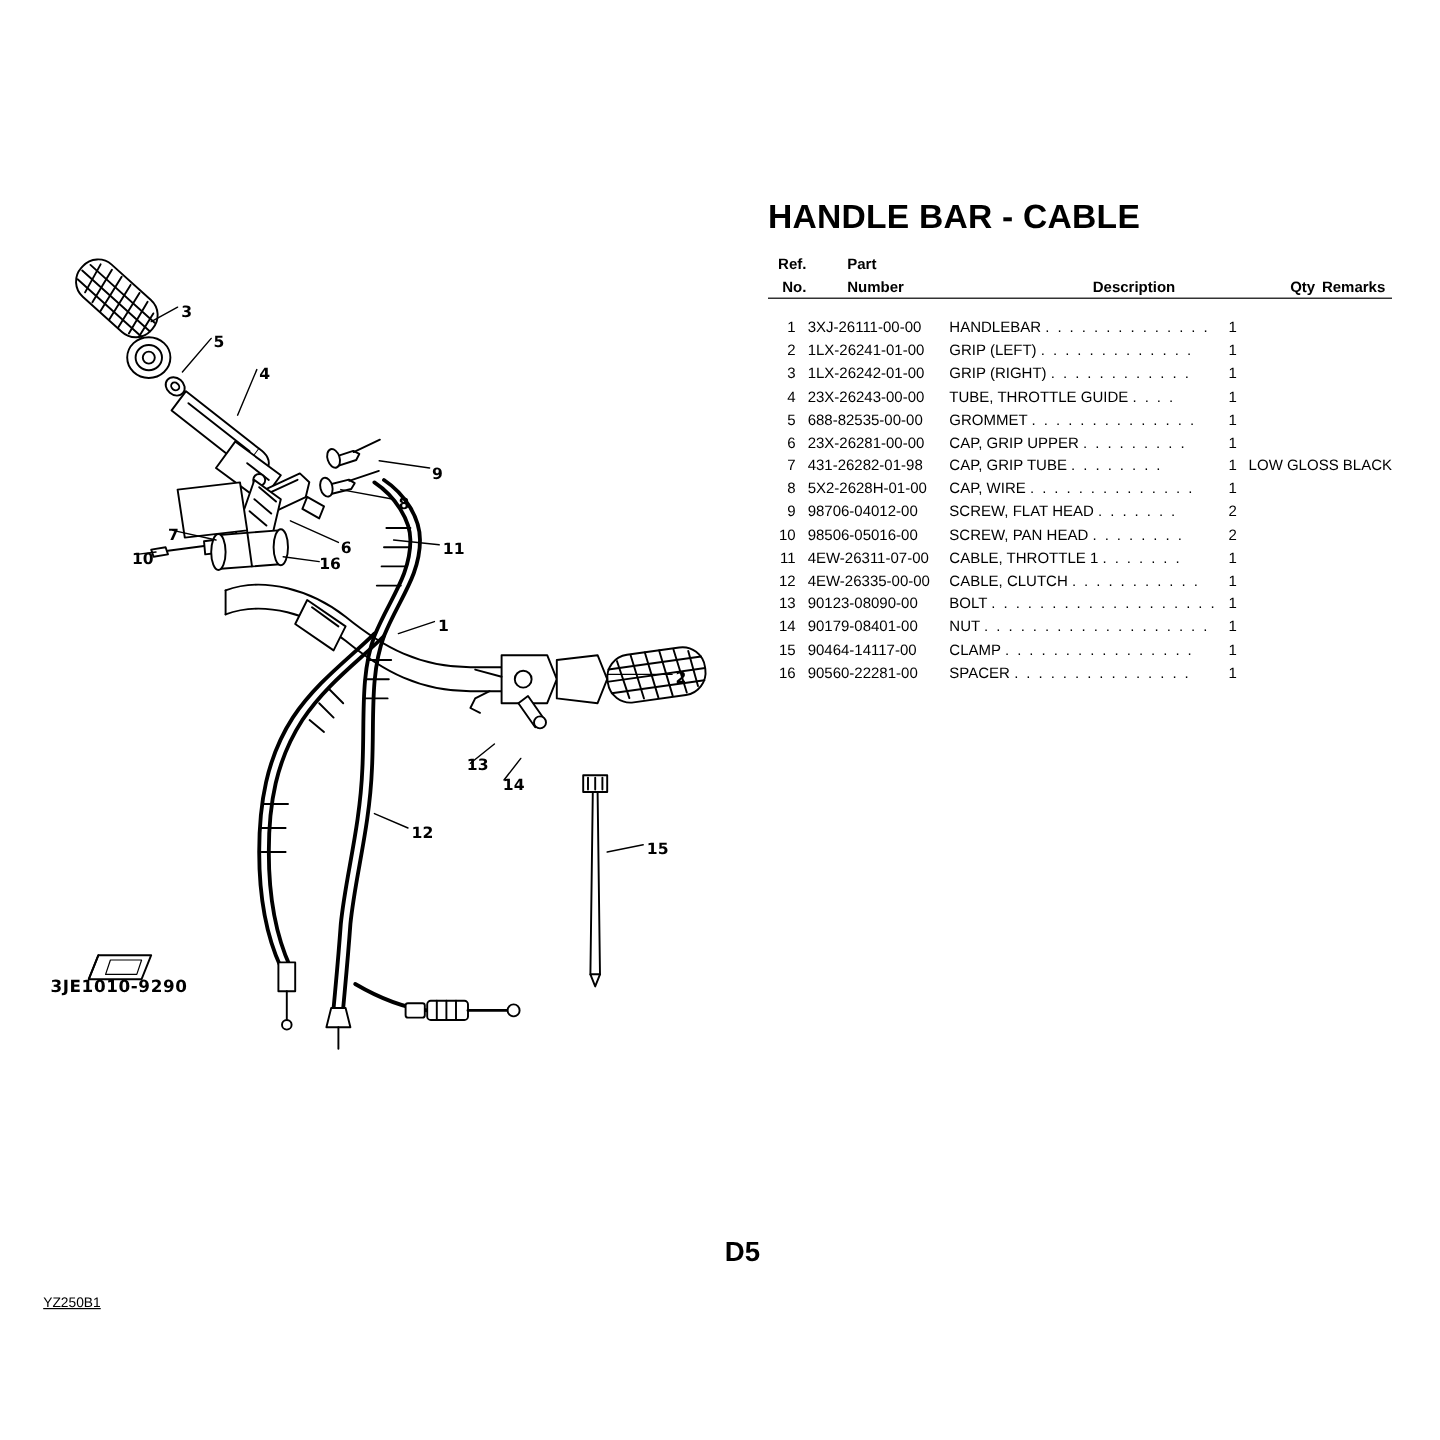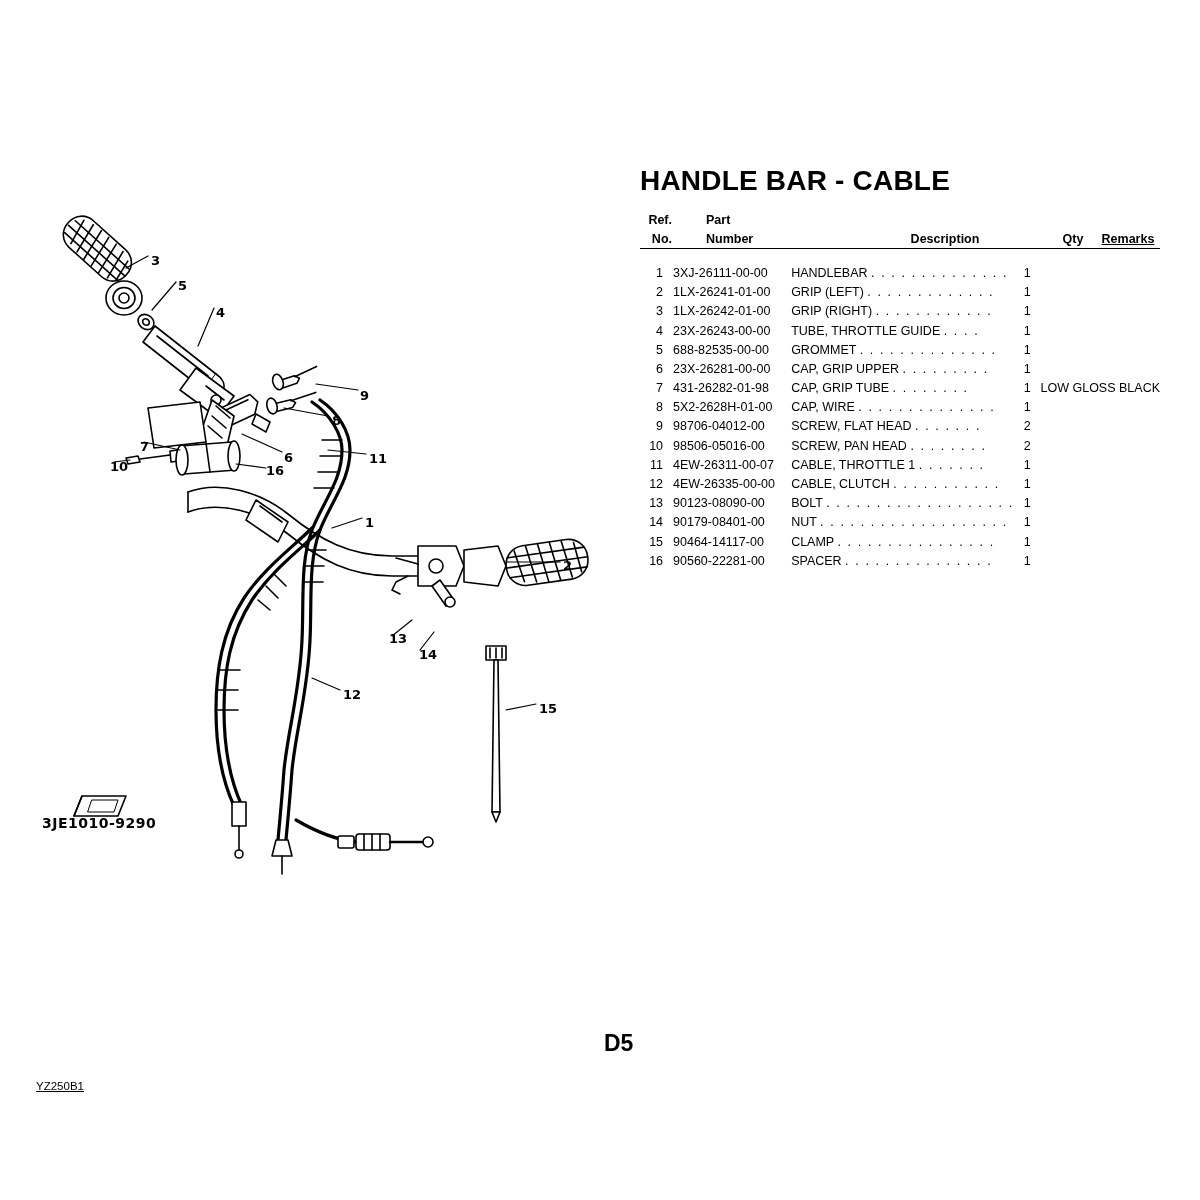"Qty" .head-qty { text-align: center -> right }
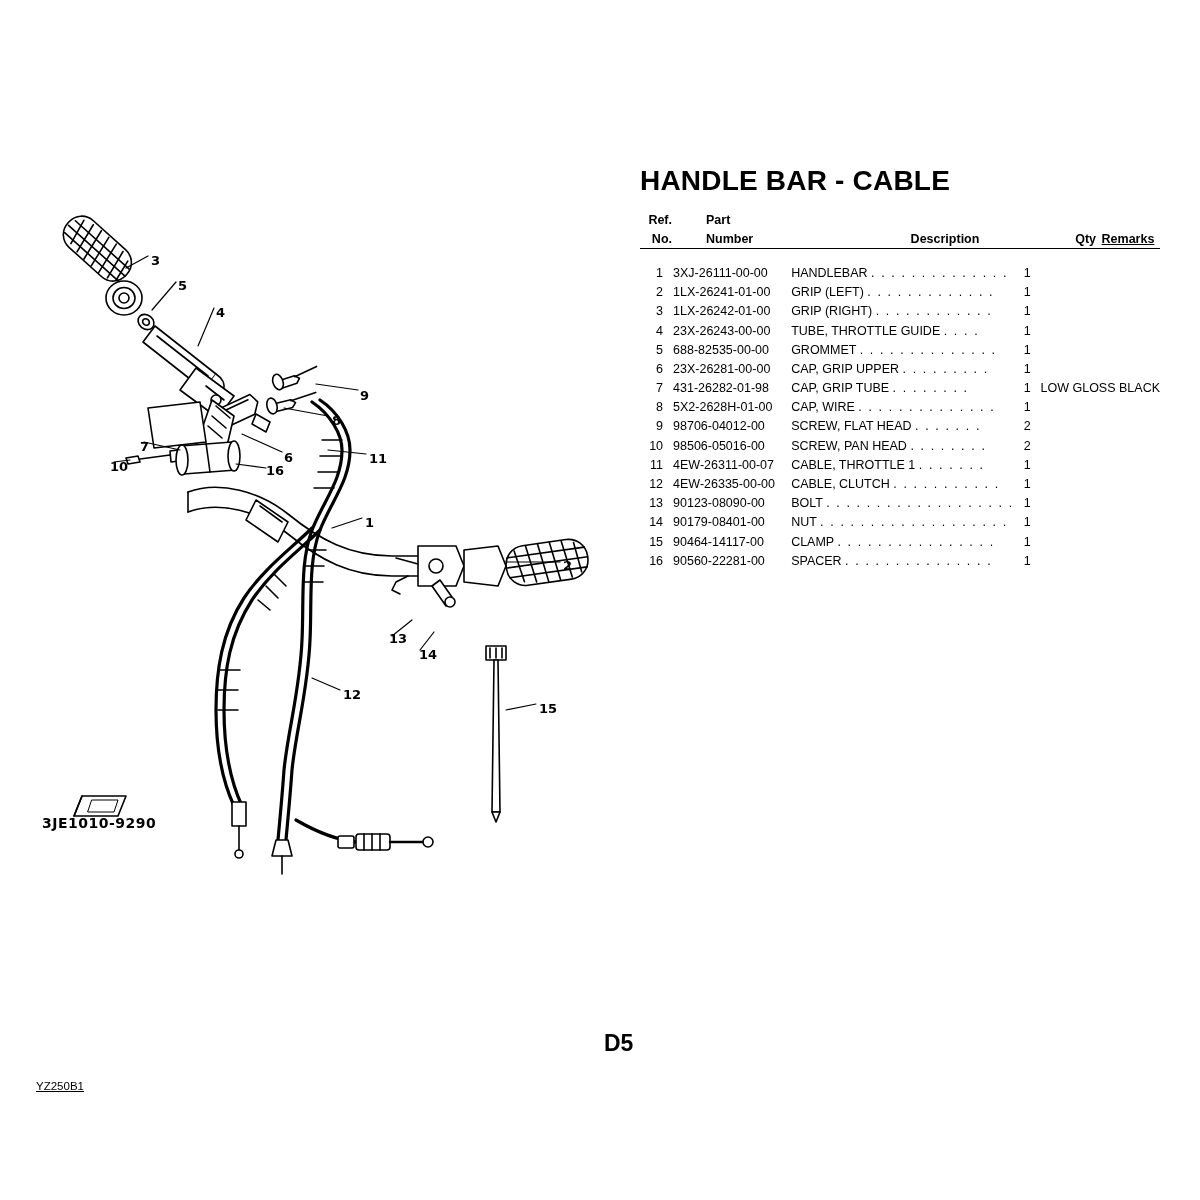"Remarks" .head-rem { text-decoration: underline -> none }
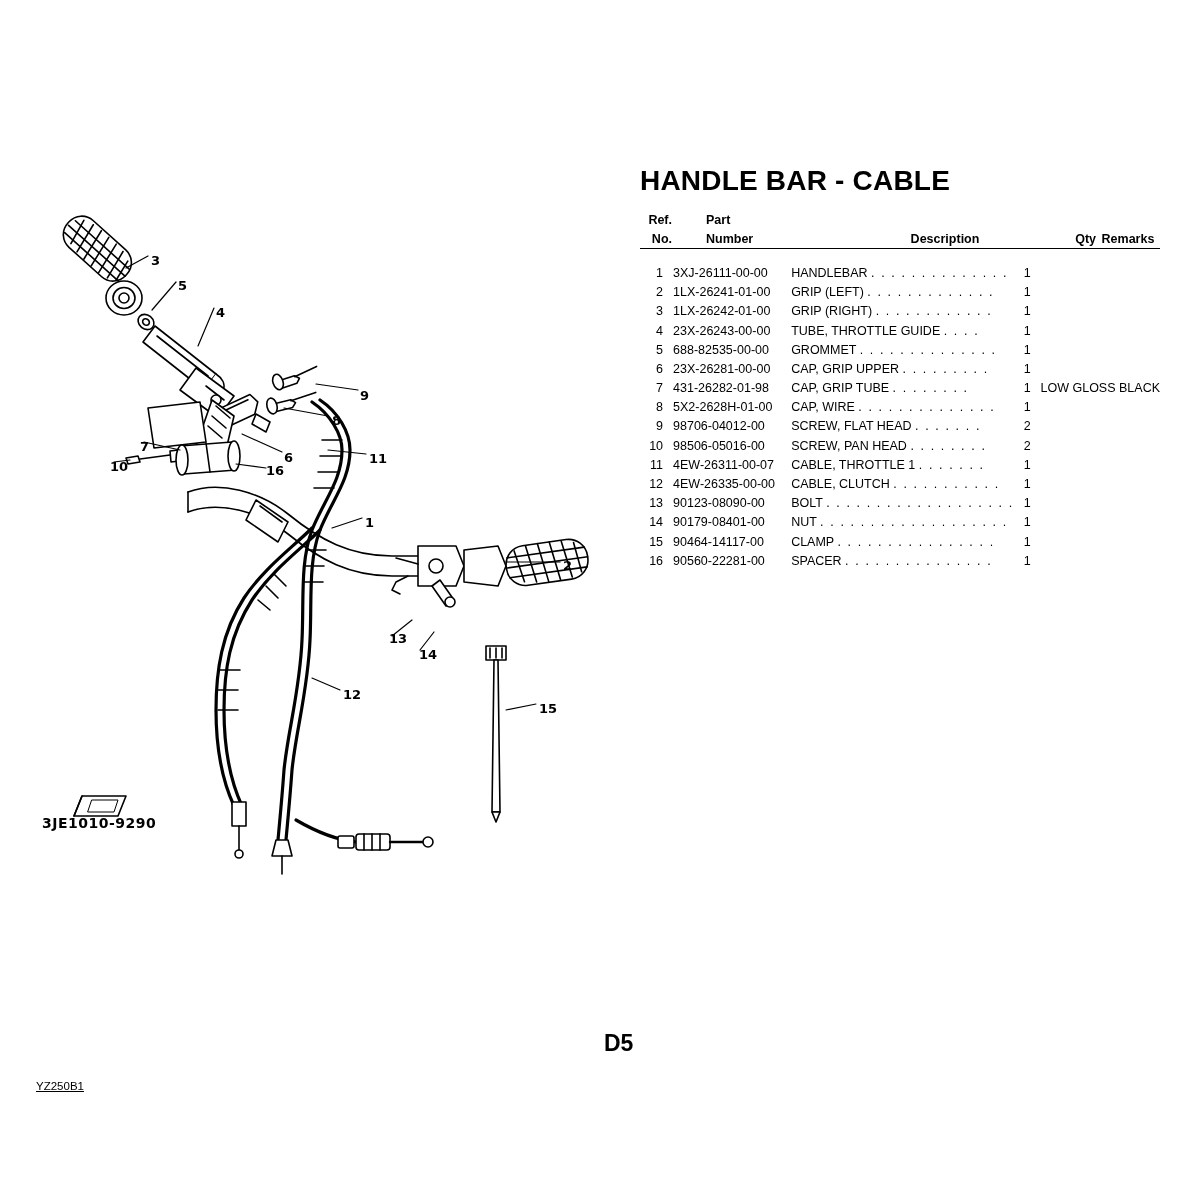"4EW-26311-00-07" td.col-num { text: 4EW-26311-00-07 -> 4EW-26311-07-00 }
